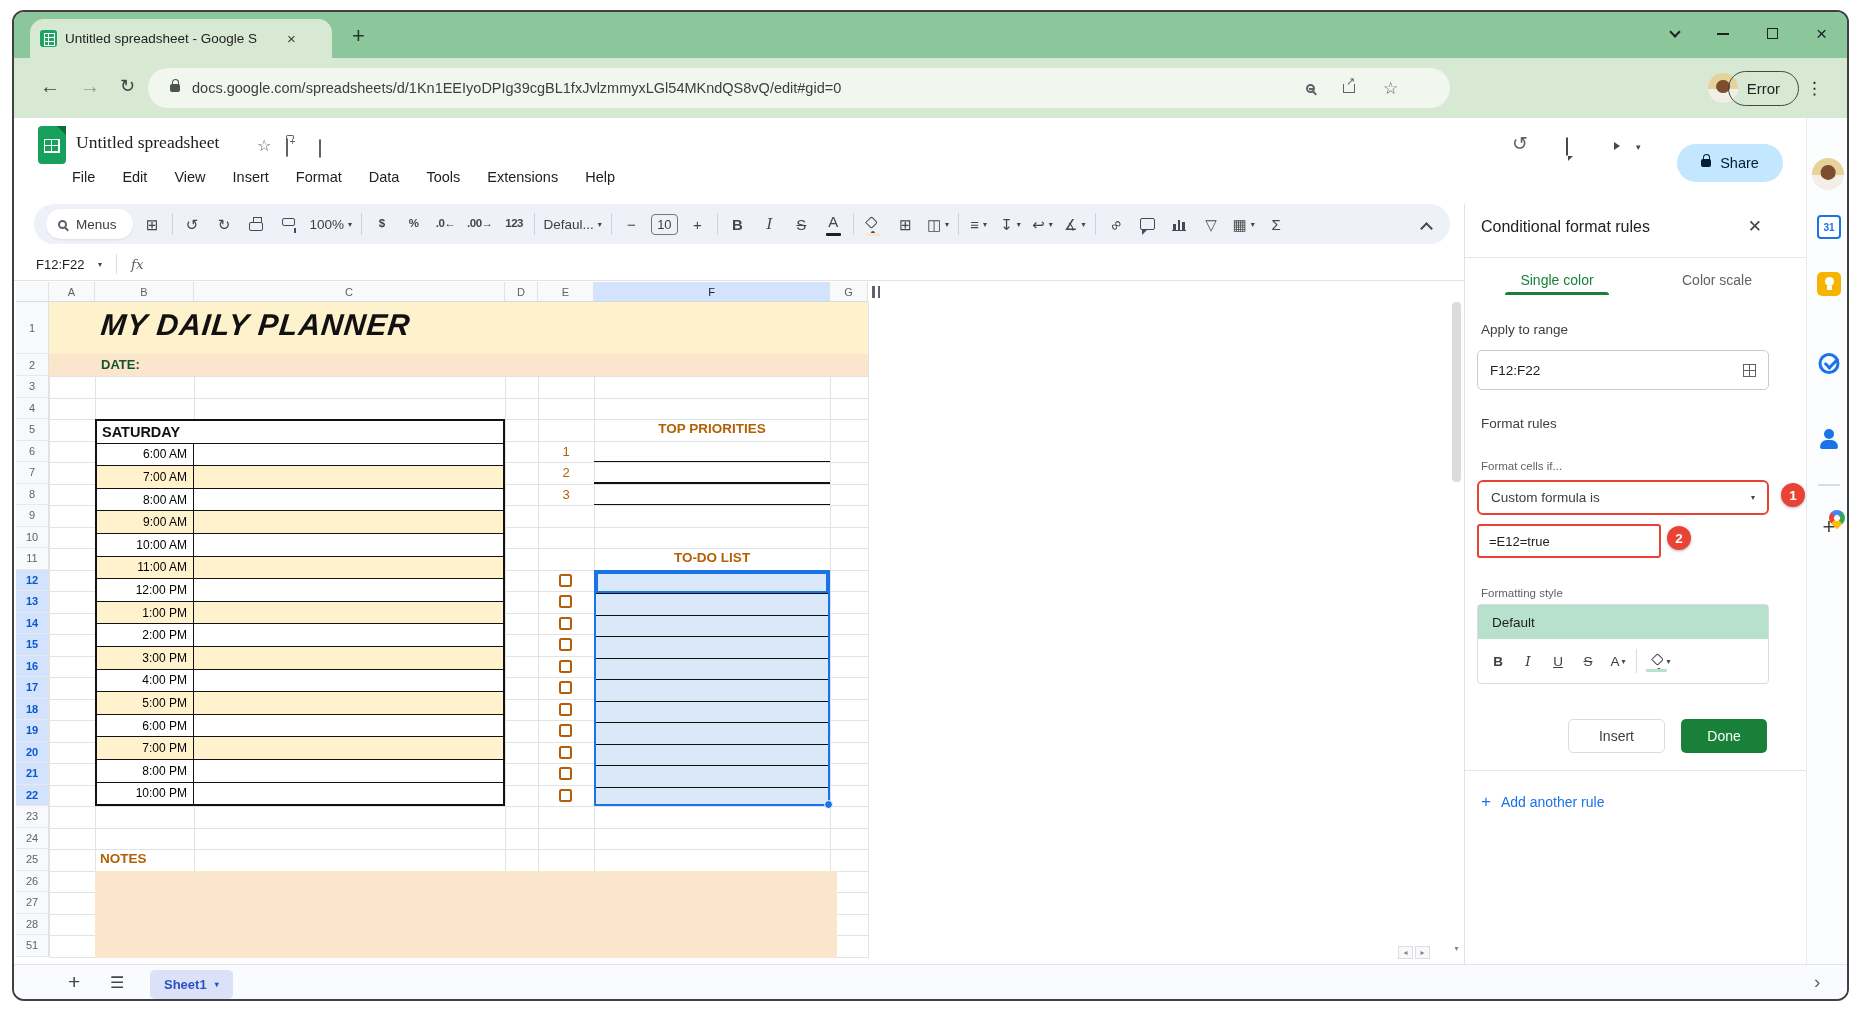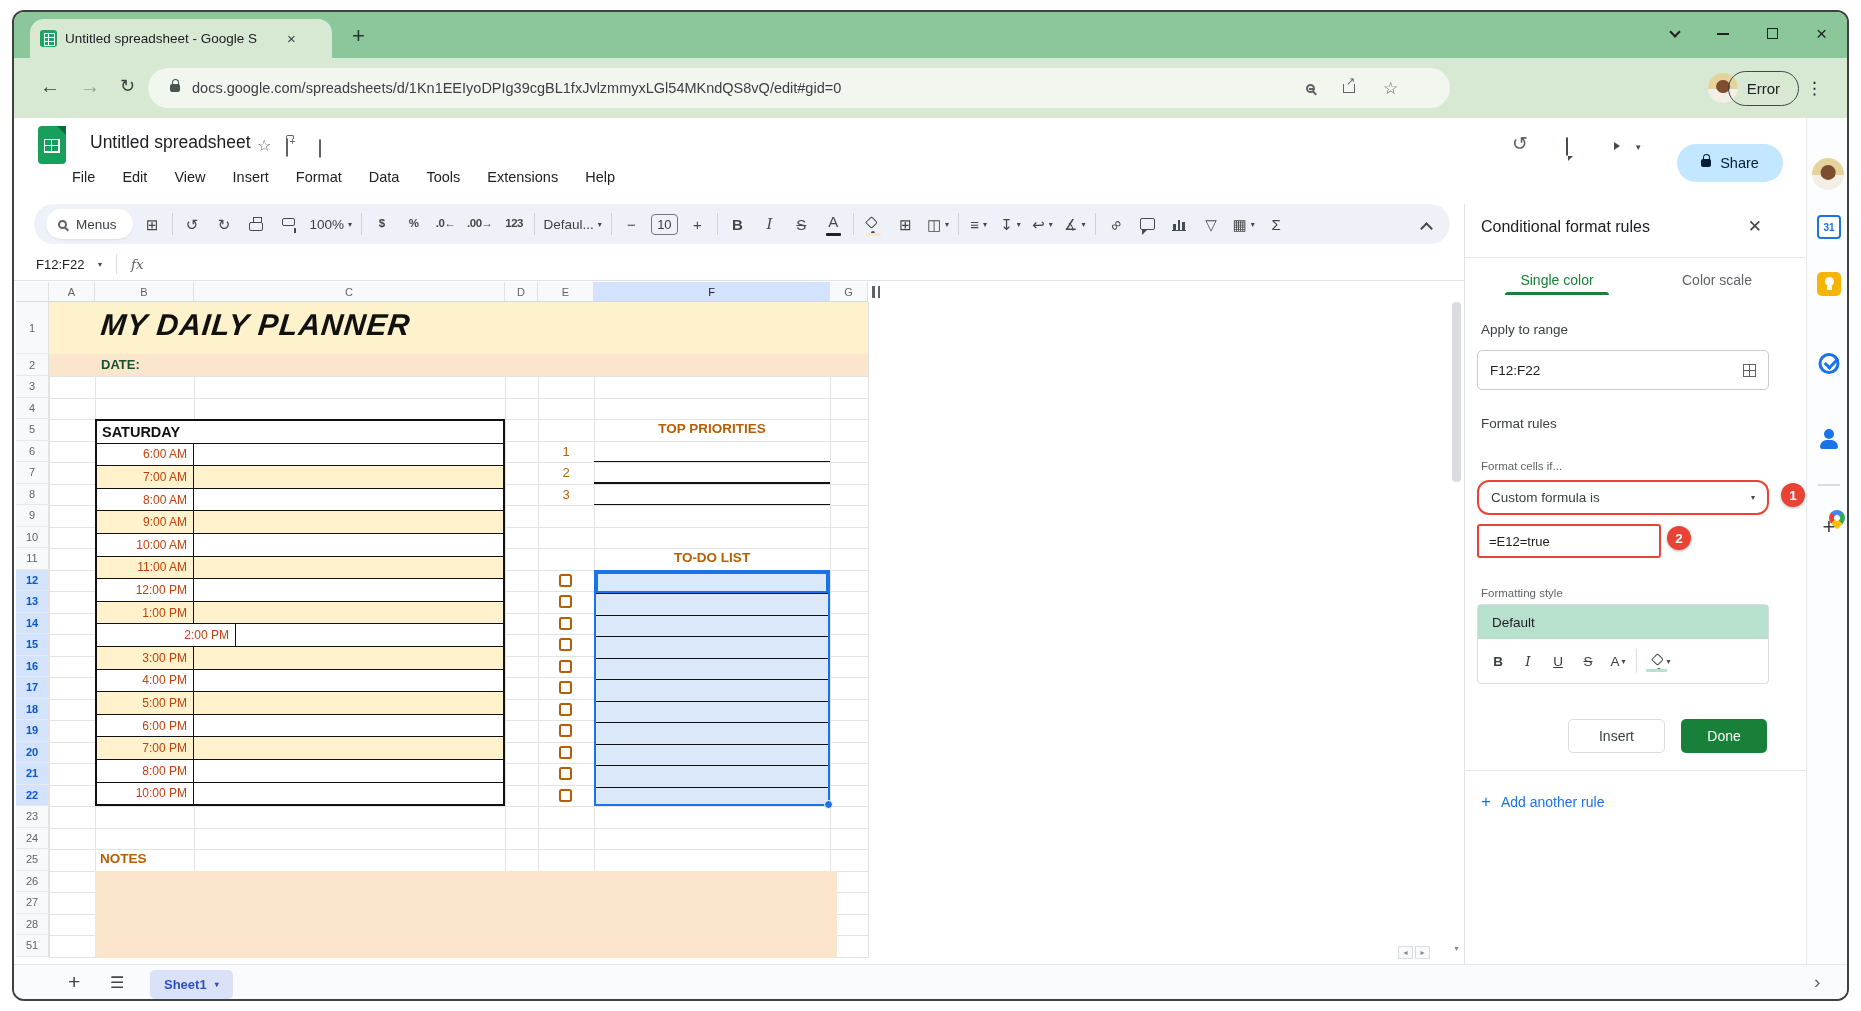"Untitled spreadsheet" .doctitle { font-family: none -> Liberation Serif, serif; left: 76px -> 62px }
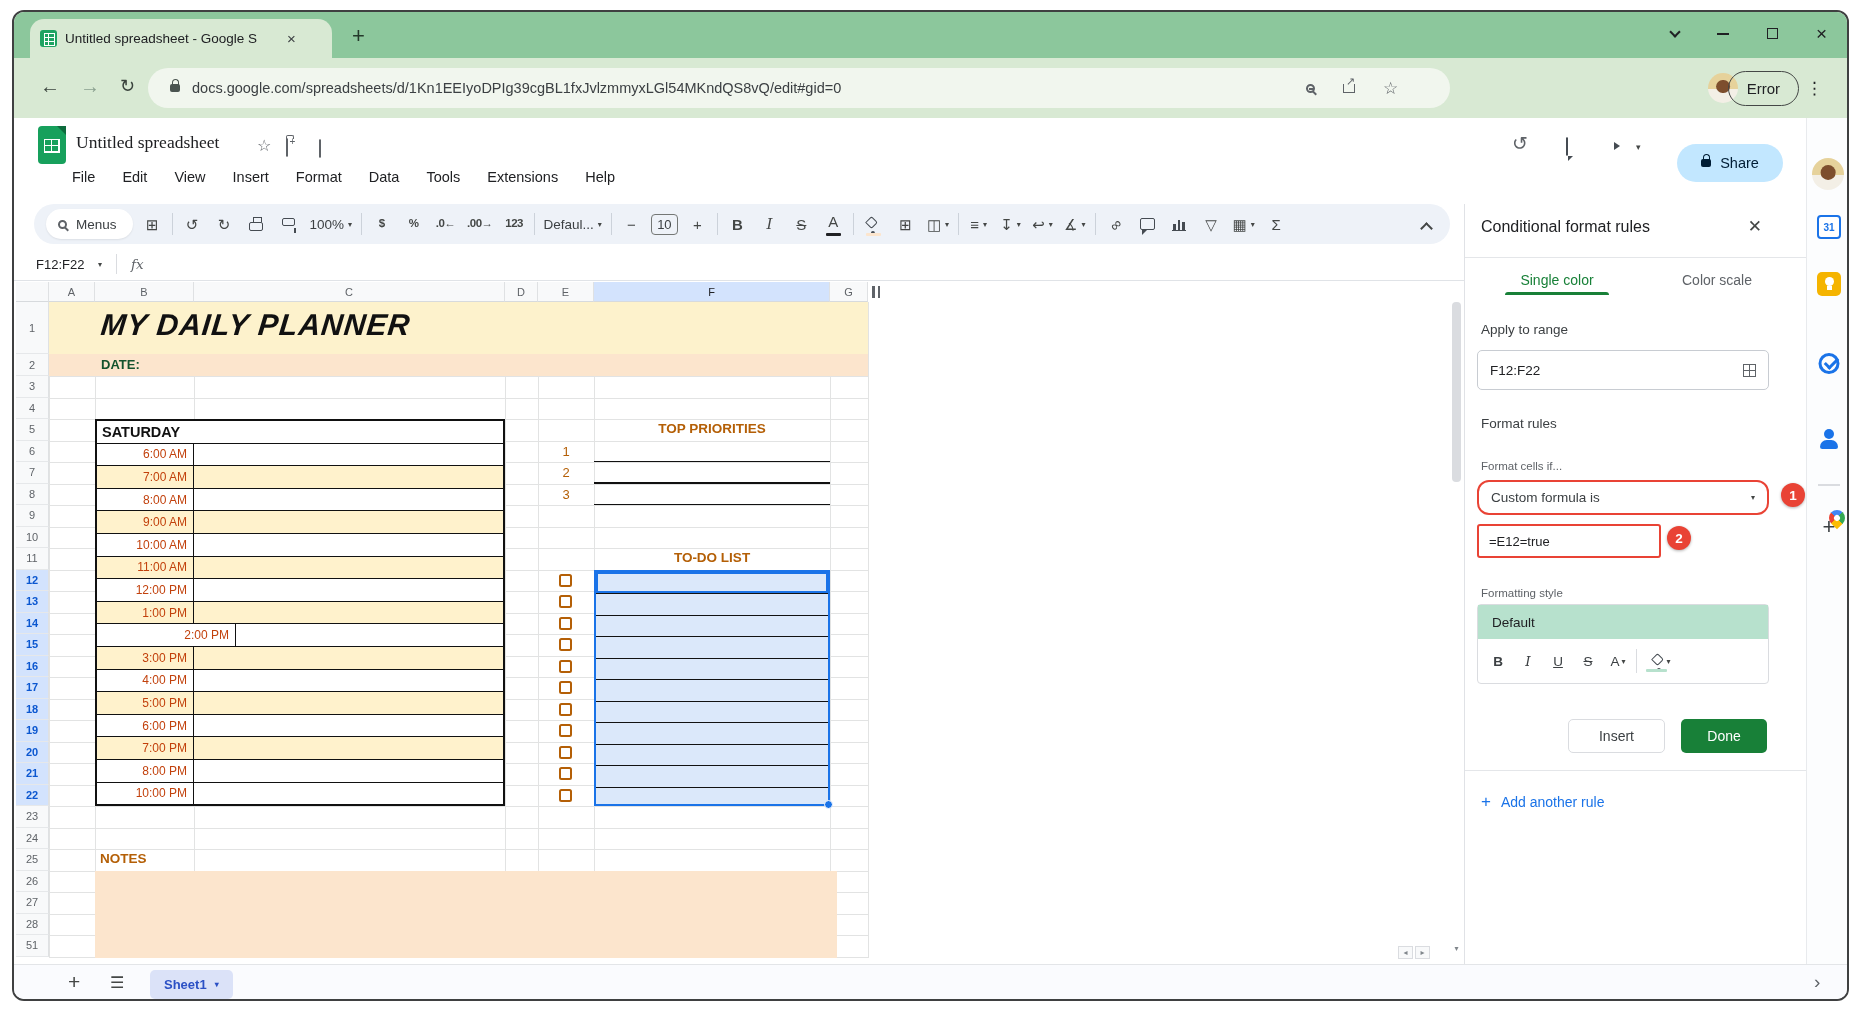"6:00 AM" .trow .tt { color: #c2410c -> #000000 }
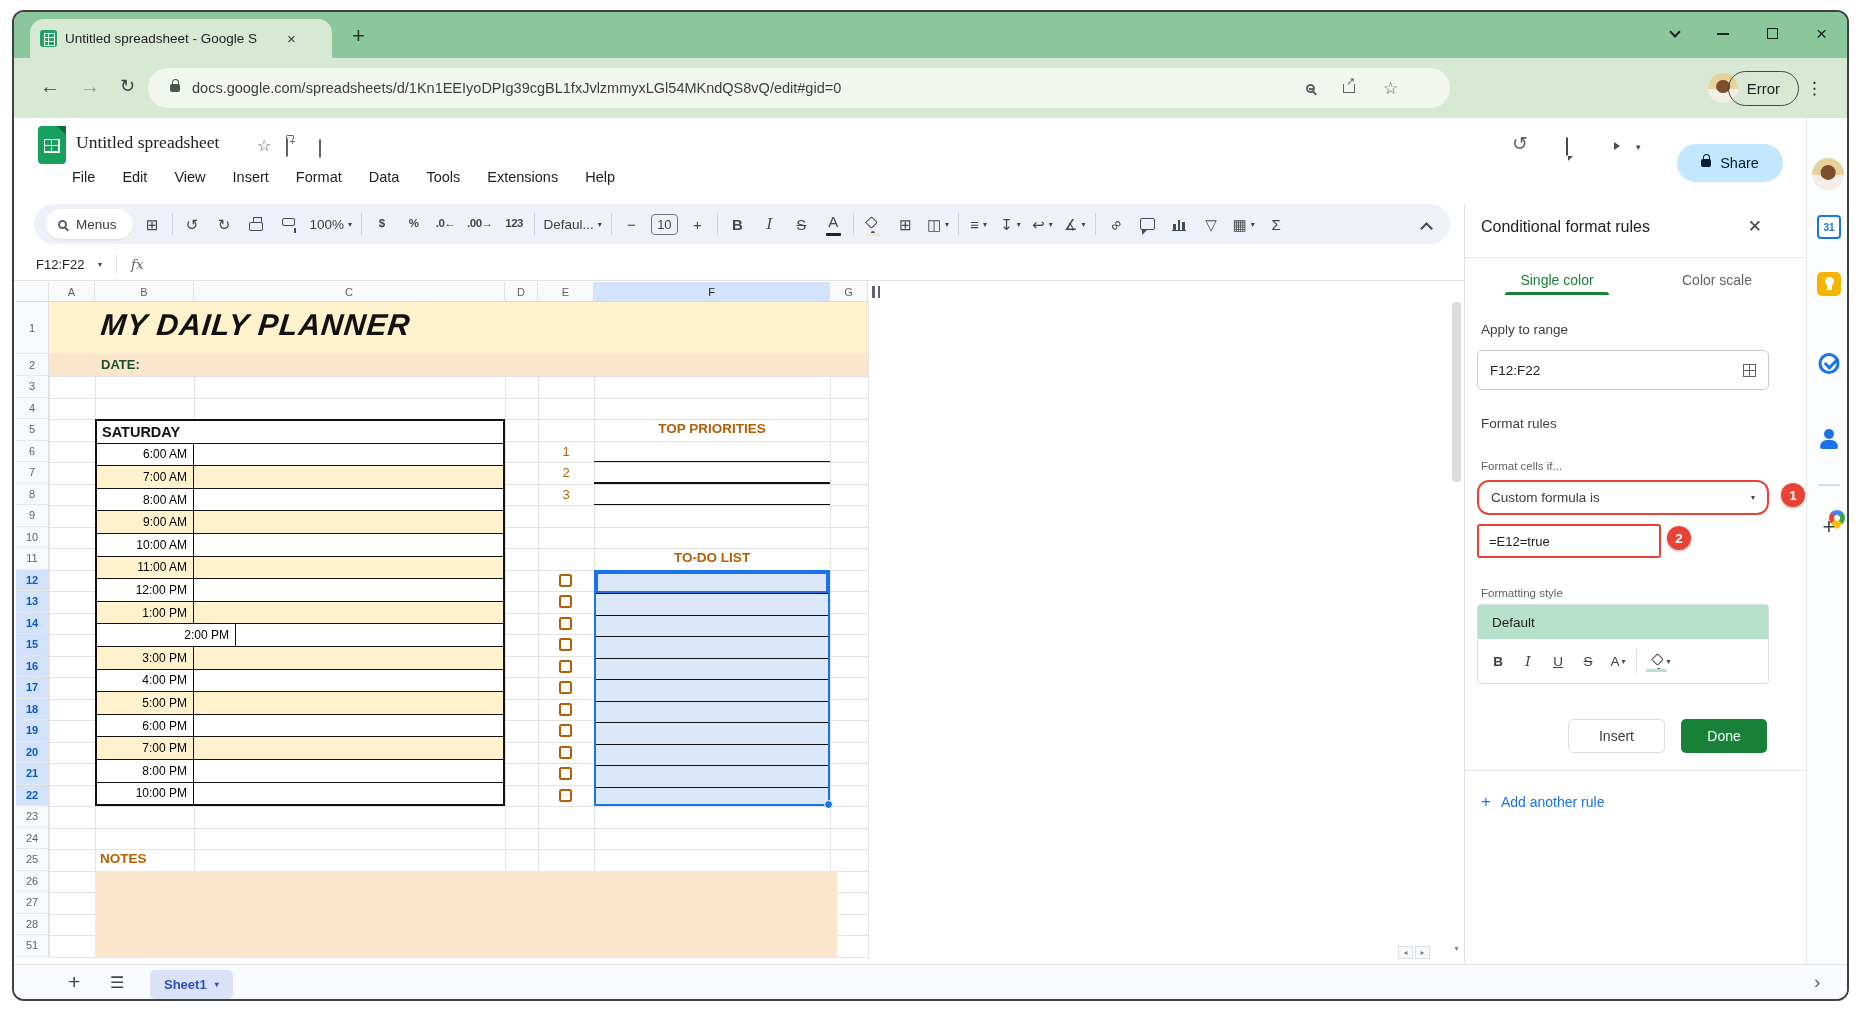"Custom formula is" .condsel { border-radius: 12px -> 6px }
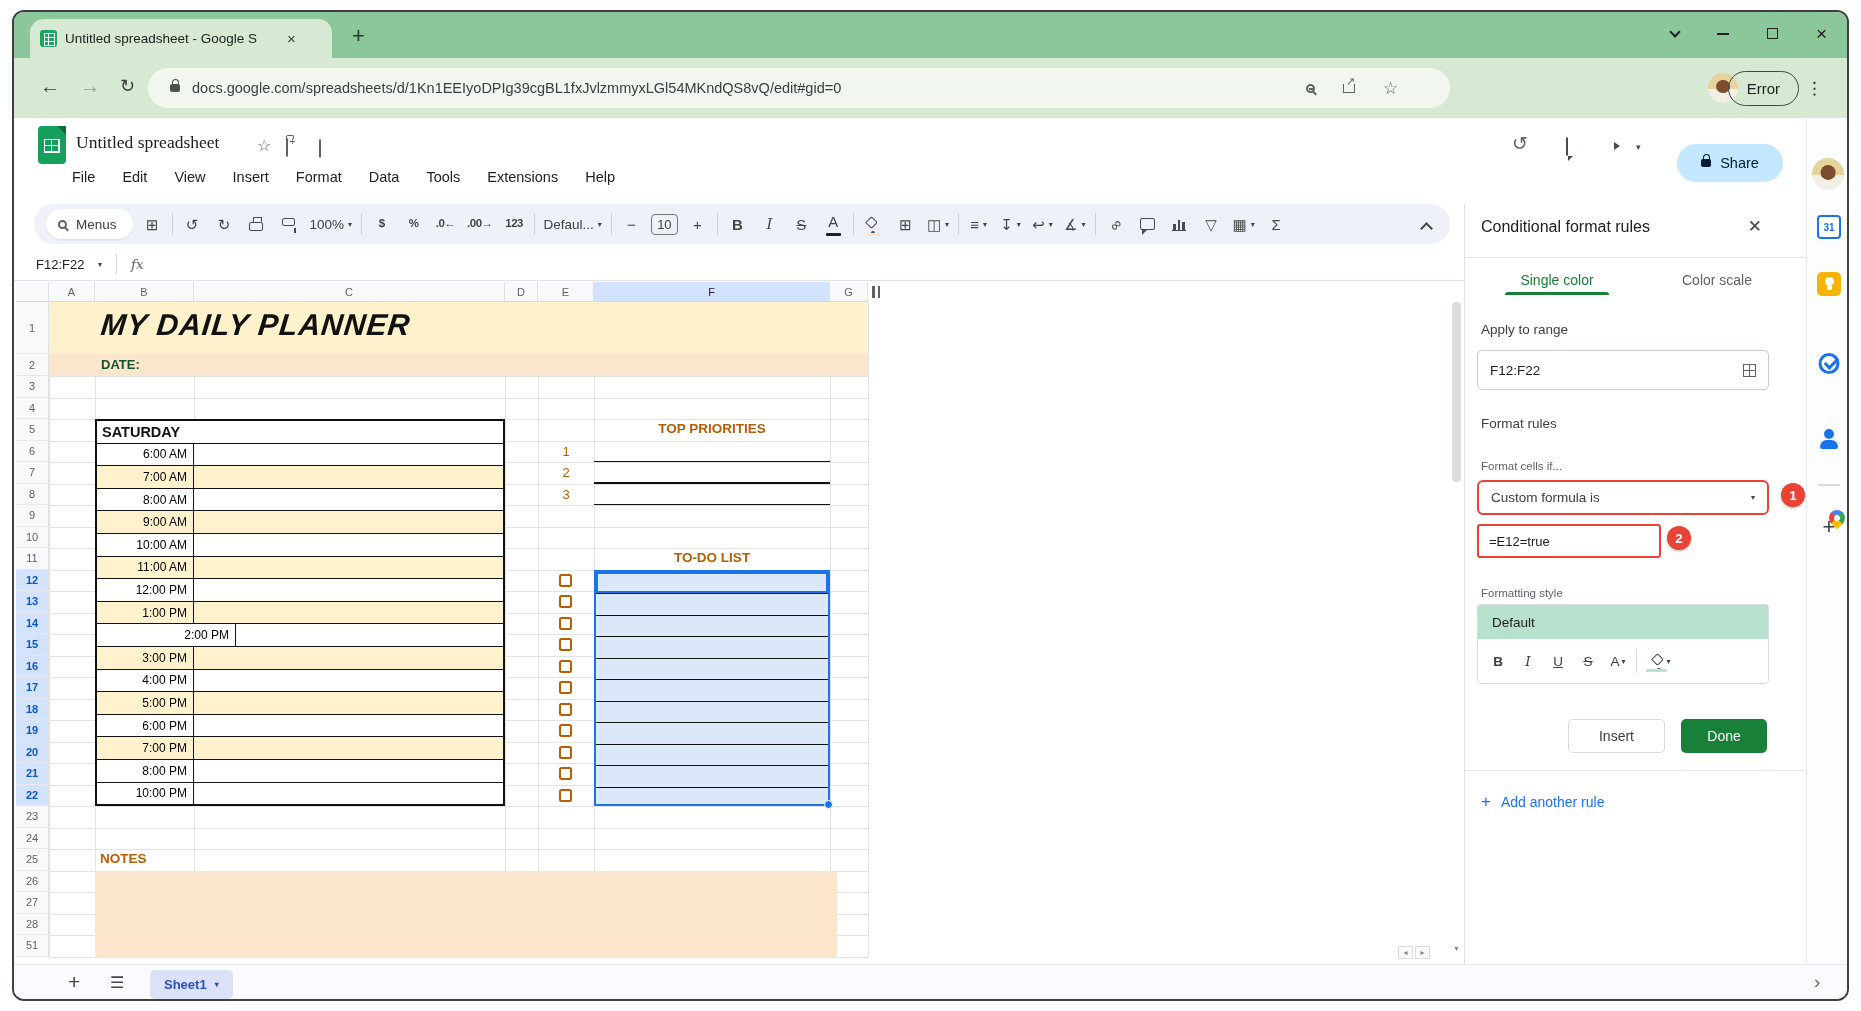"2:00 PM" div.trow { padding-left: 42px -> none }
